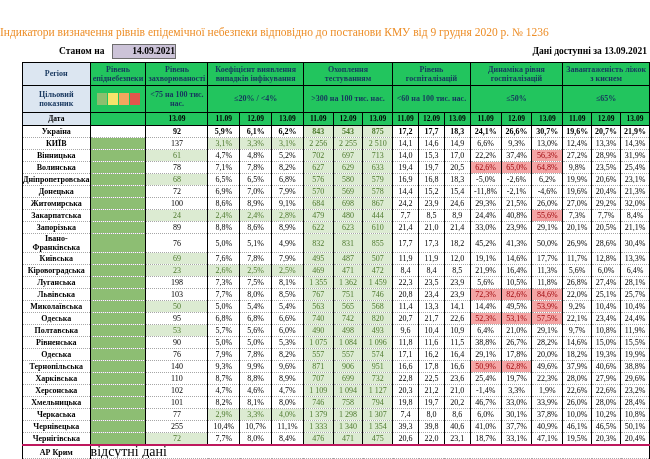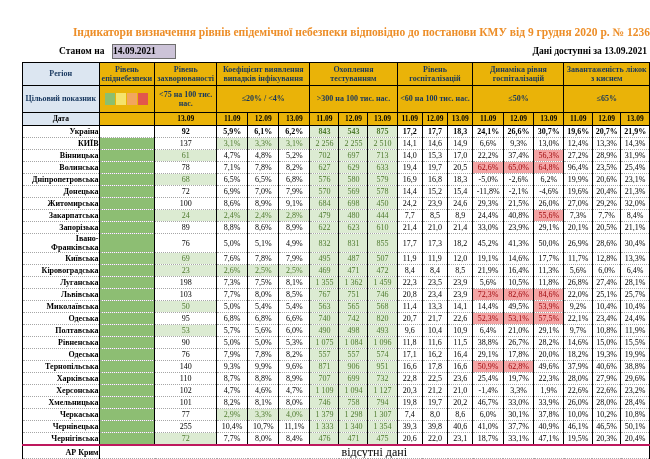"Індикатори визначення рівнів епідемічної" .title { font-weight: bold -> normal; text-align: right -> left }
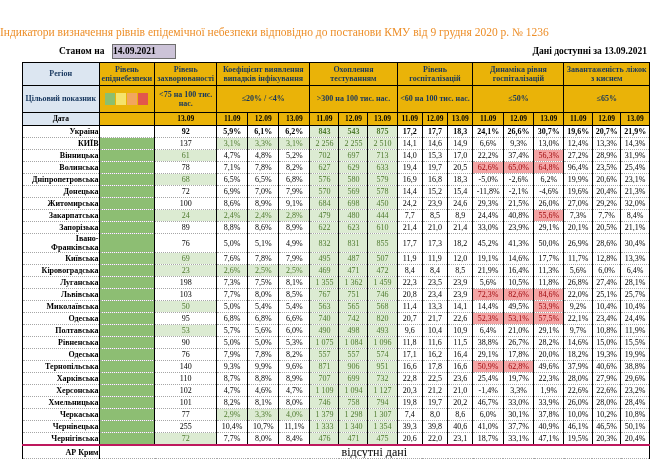"14.09.2021" .asof-box { text-align: left -> right }
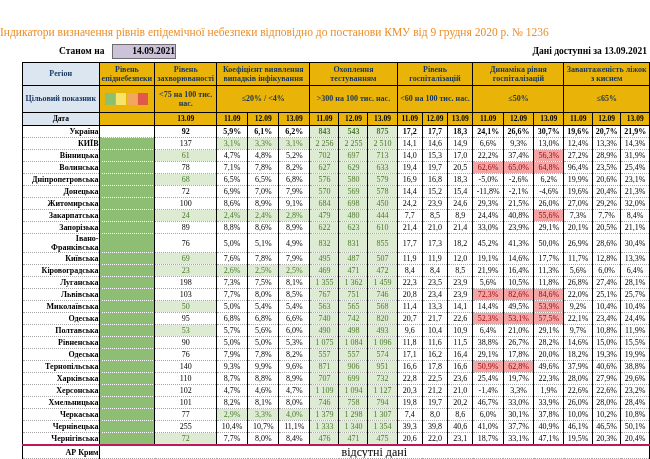"Рівень епіднебезпеки" th { background: #eab308 -> #22c55e }
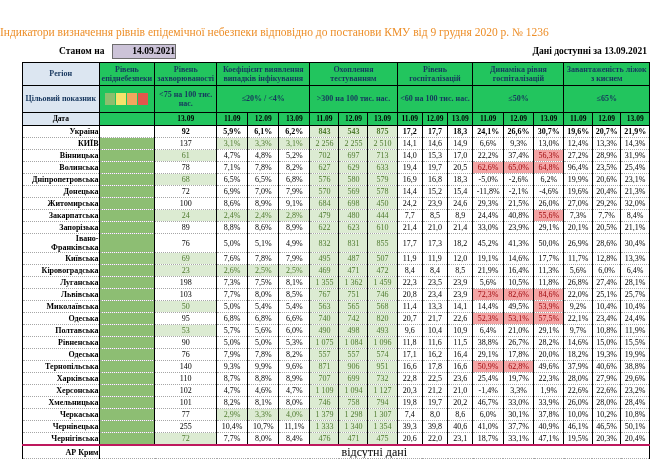"Україна" td.region { padding-left: 9px -> 0; text-align: right -> center }
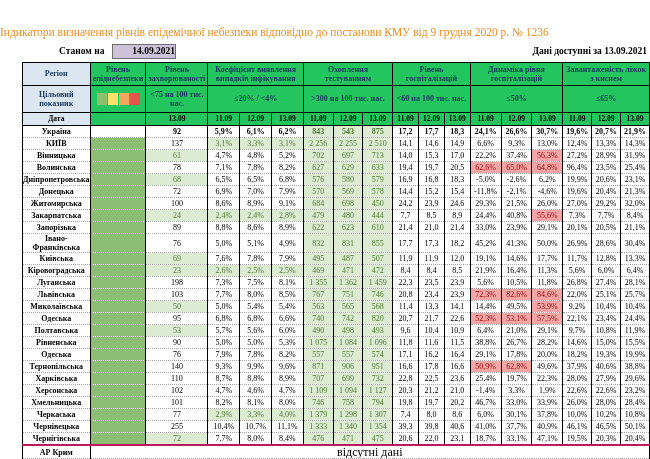"96,4%" td { text: 96,4% -> 9,8% }
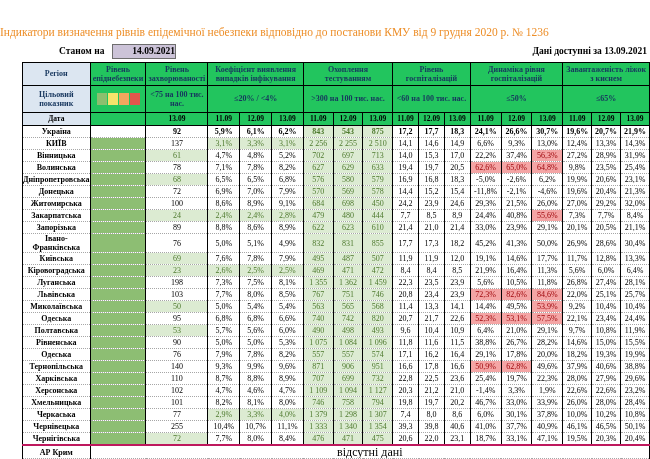"450" td.g { text: 450 -> 867 }
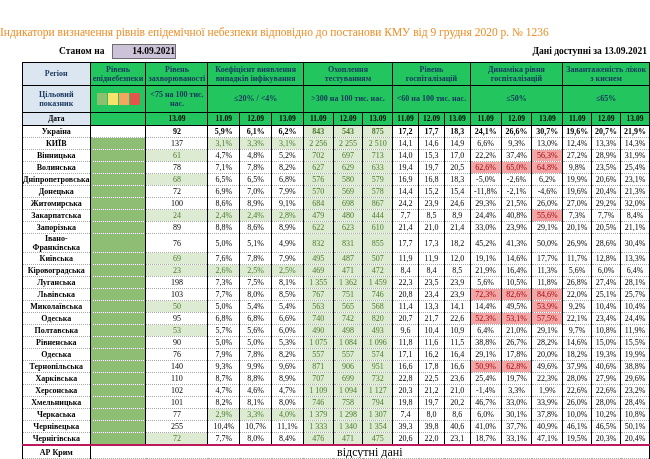"відсутні дані" td.nodata { font-size: 12px -> 14px; text-align: center -> left }
